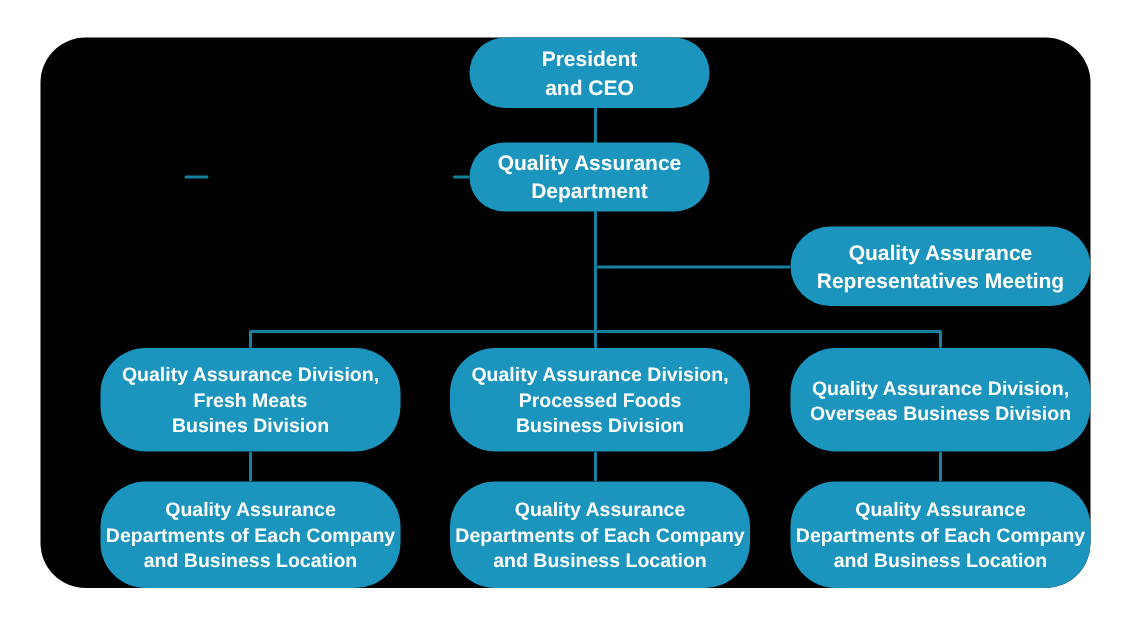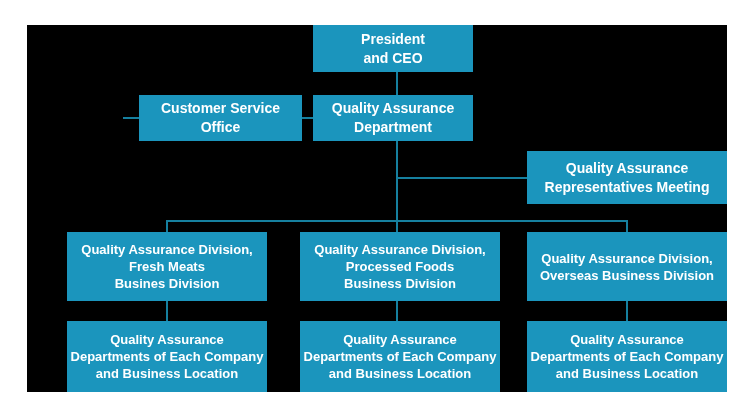"President" * { border-radius: none -> 30px }
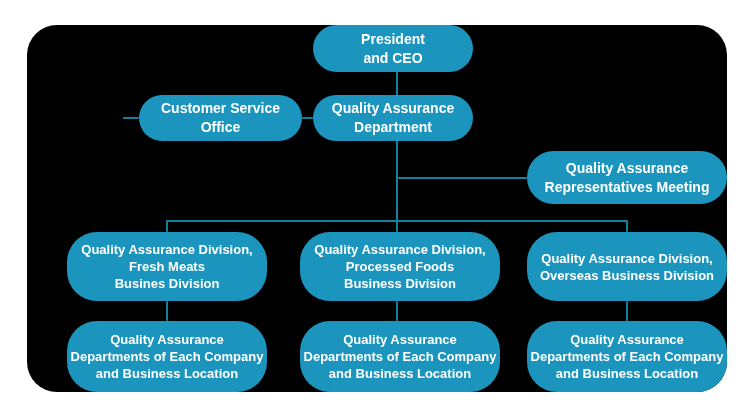"Customer Service" div.node { html: <div> <span>Customer Service Office</span> </div> -> none }
